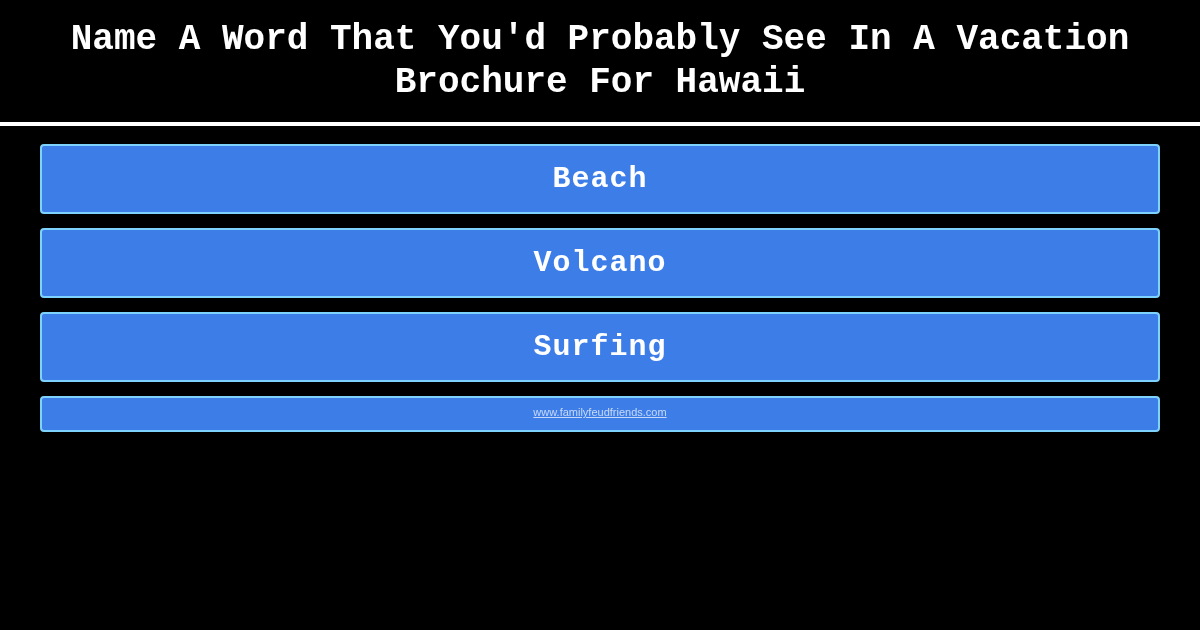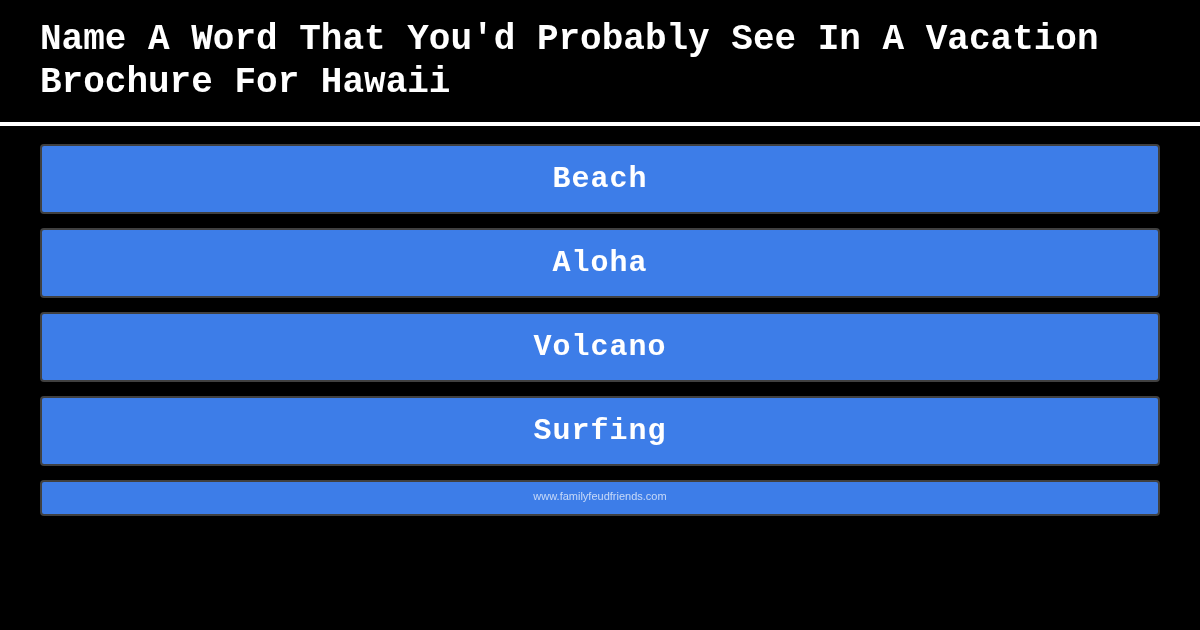"Name A Word That You'd" #header { text-align: none -> center }
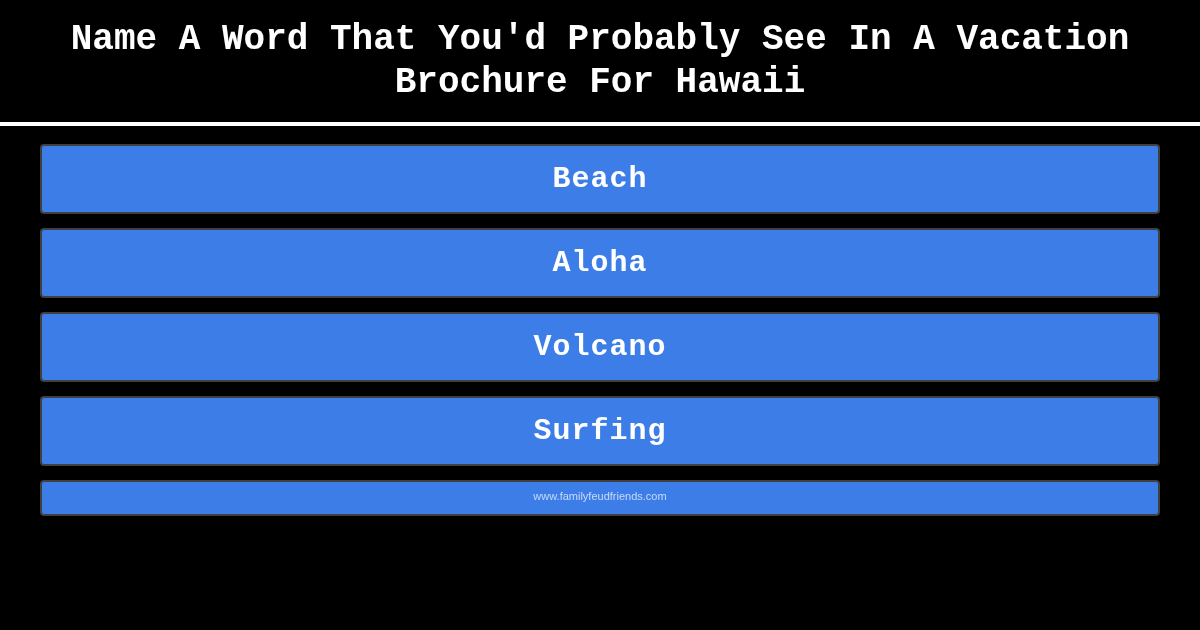"Beach" .answer-row { border: 2px solid #404040 -> 2px solid #7dd3fc }
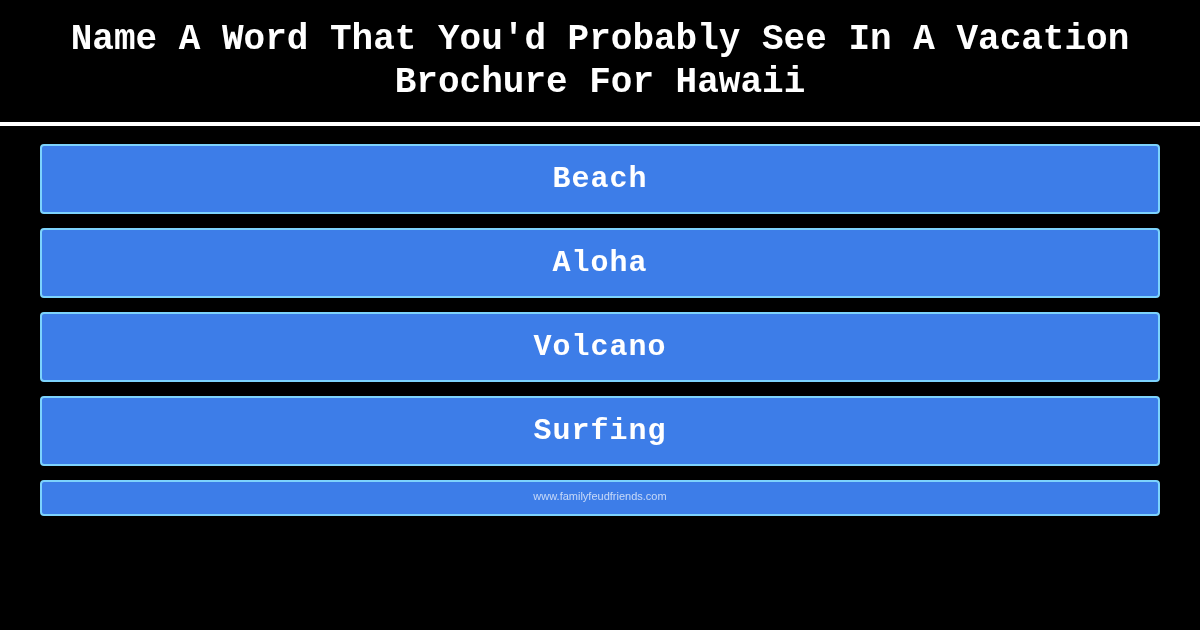"Aloha" div.answer-row { html: <div><span>Aloha</span></div> -> none }
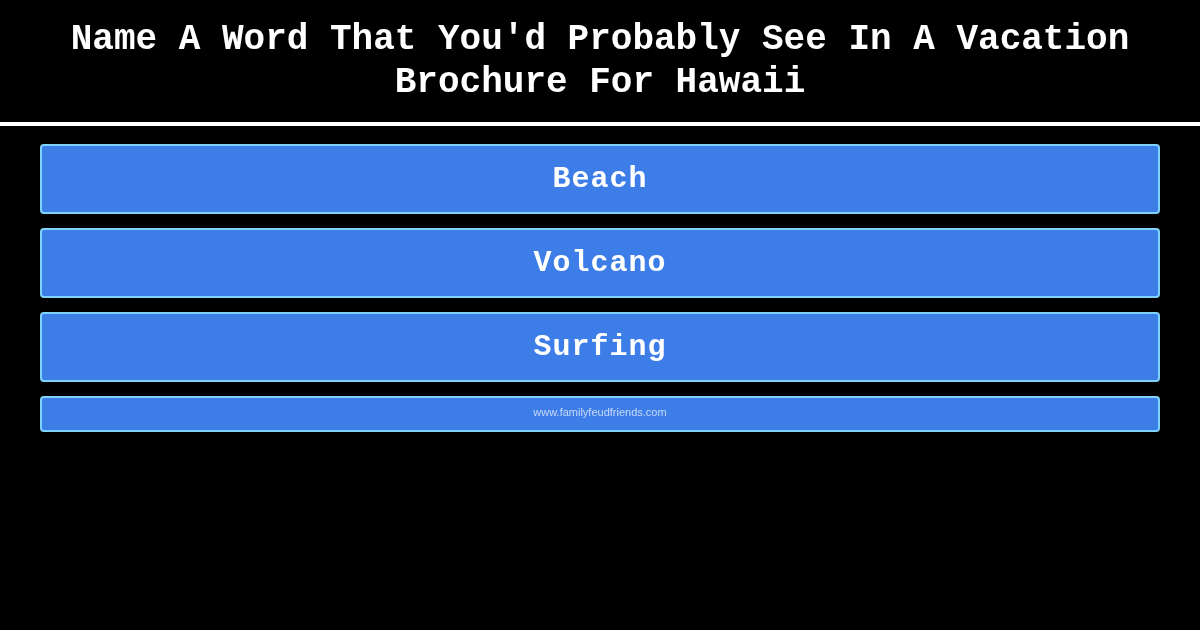"www.familyfeudfriends.com" #watermark { text-decoration: none -> underline }
